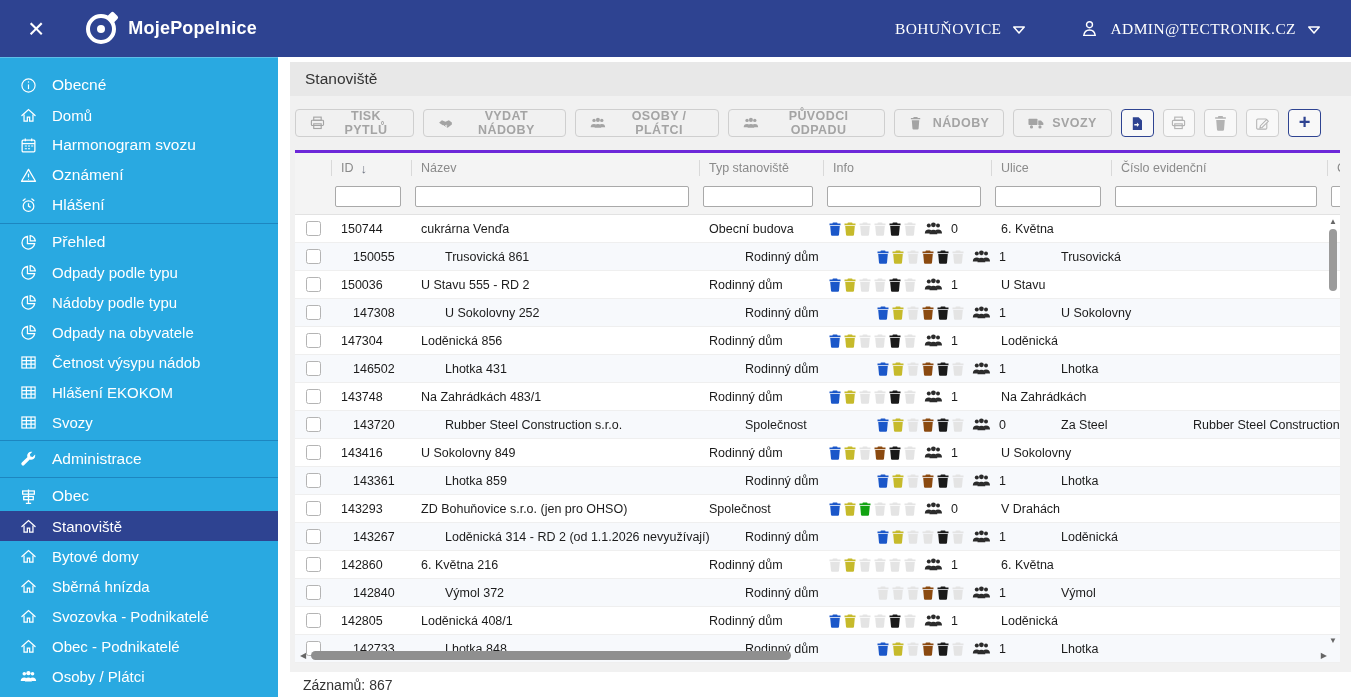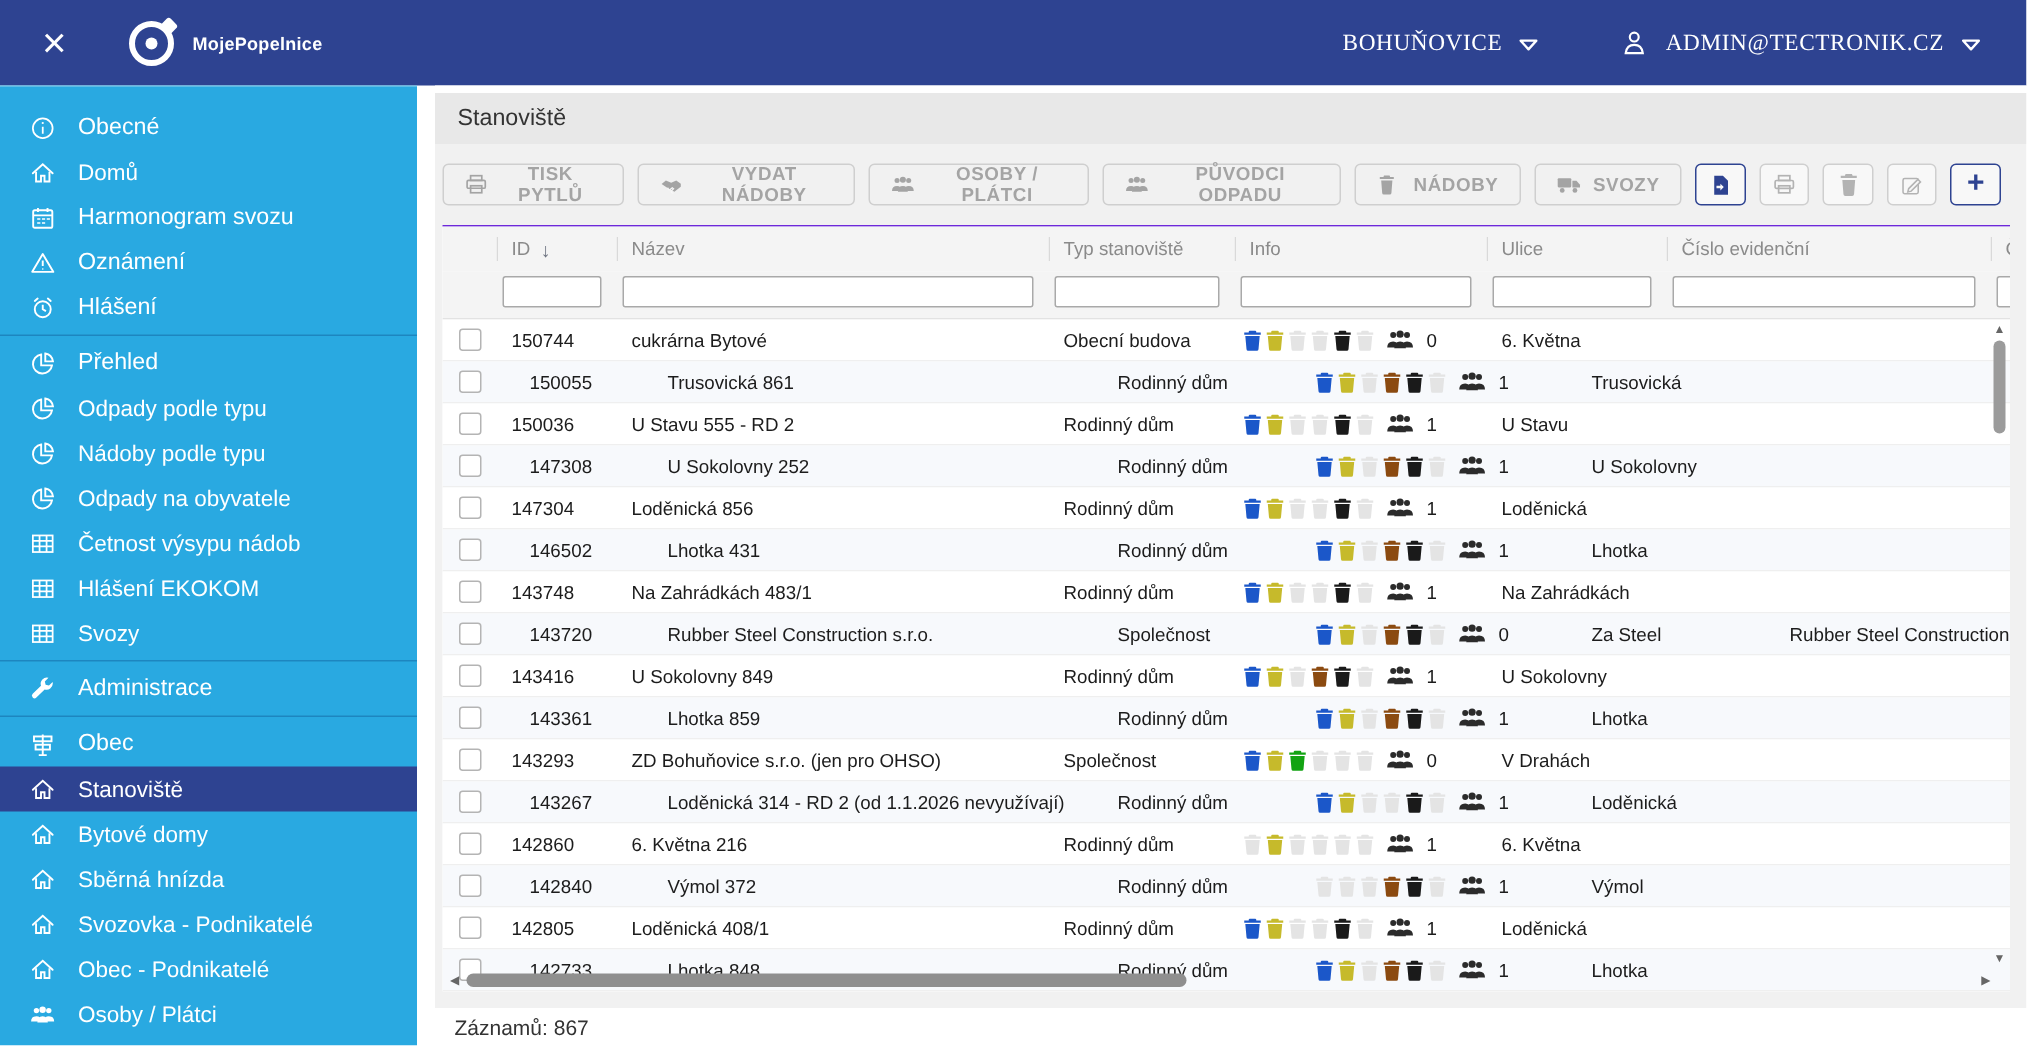"MojePopelnice" .app-title { font-size: 12px -> 18px }
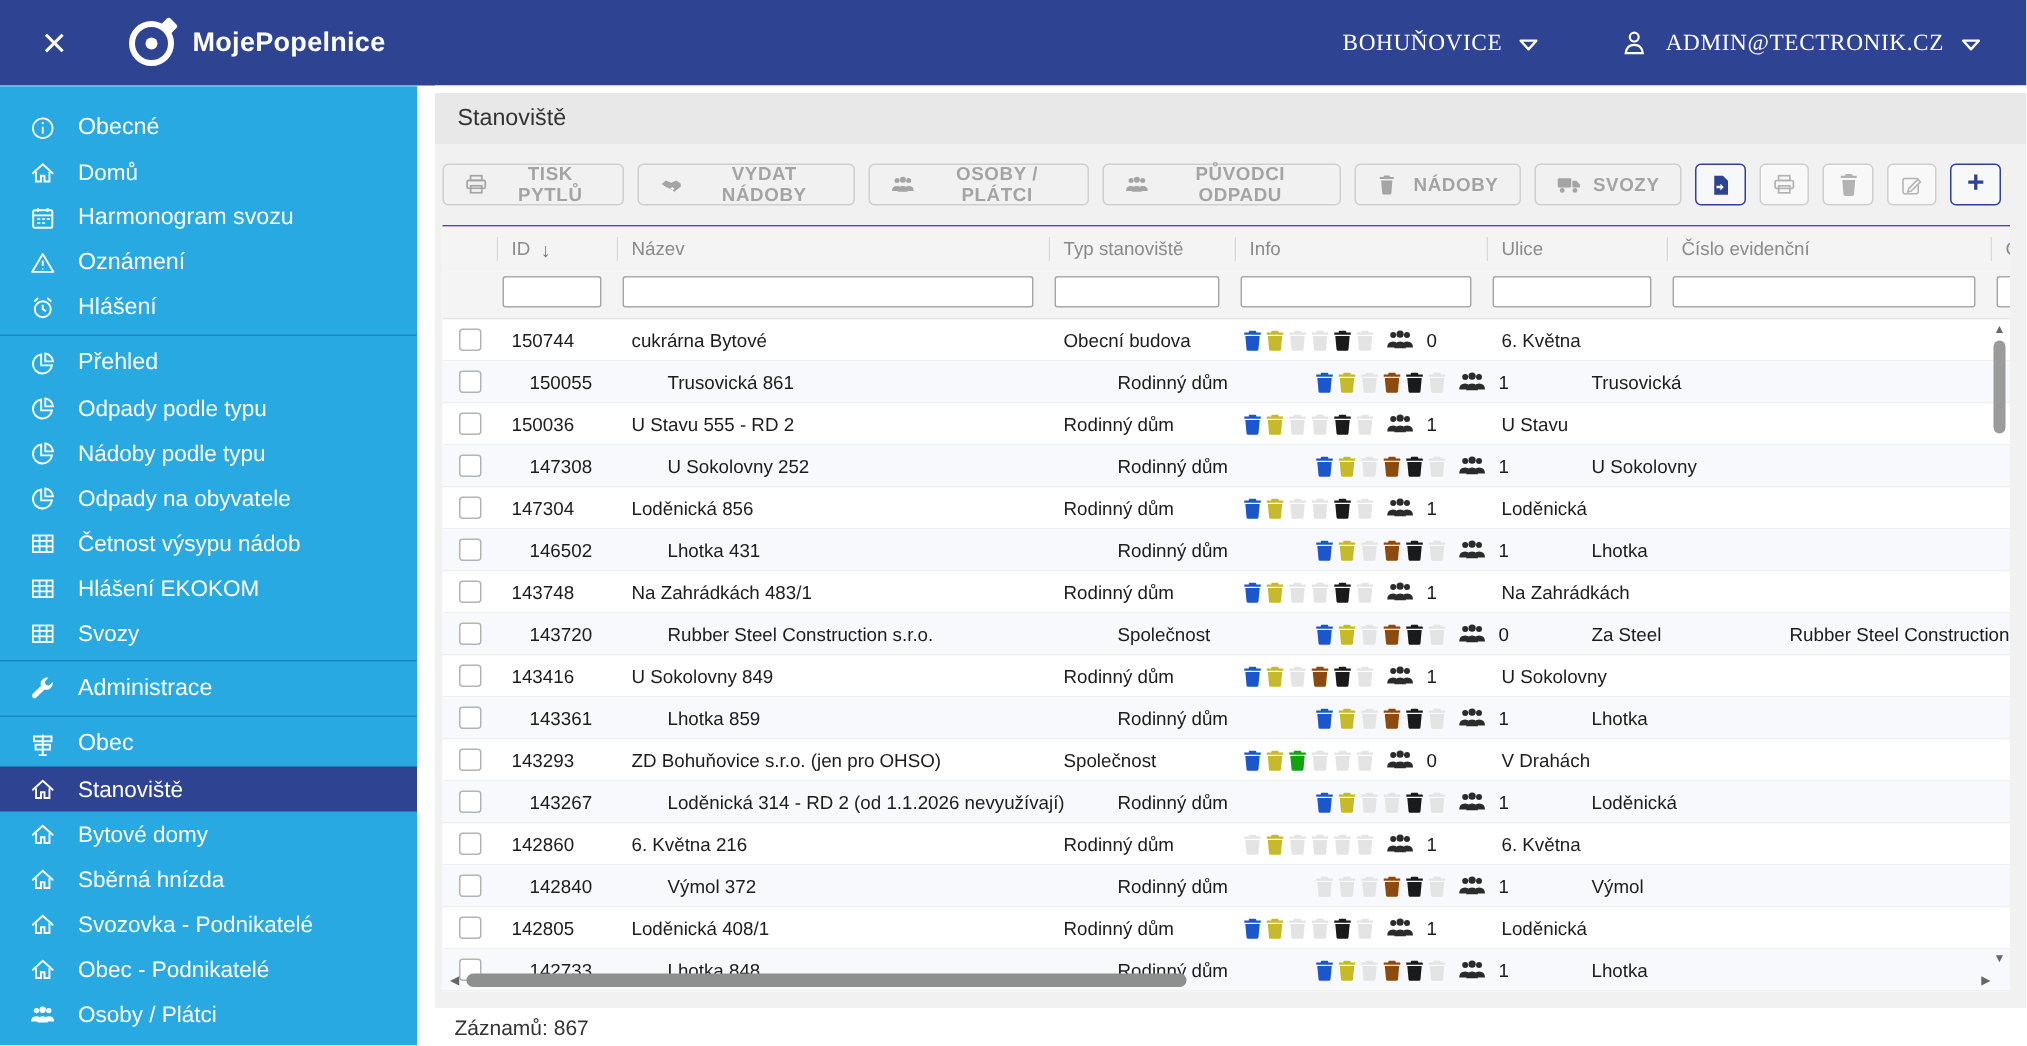"TISK PYTLŮ" .toolbar { padding-right: 17px -> 30px }
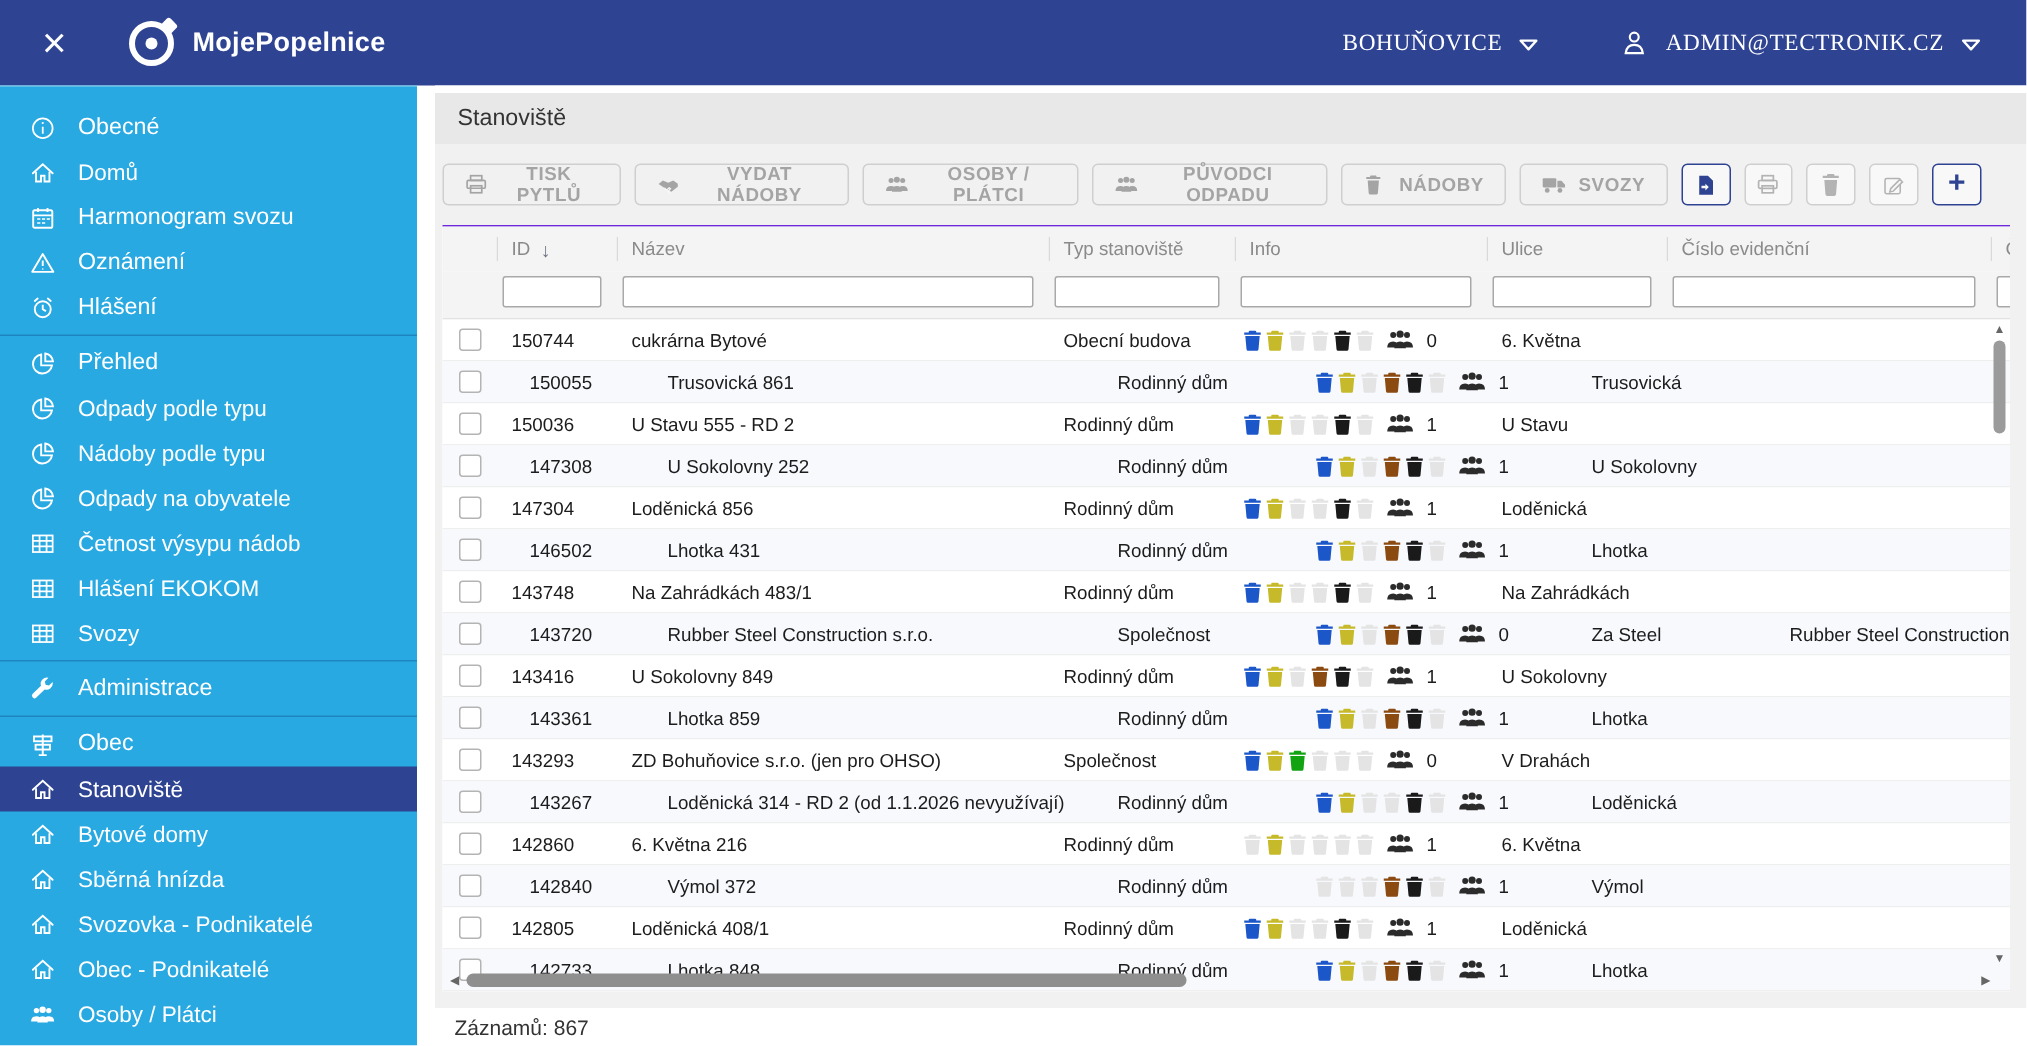"ID" .table-wrap { border-top: 1px solid #6d28d9 -> 3px solid #6d28d9 }
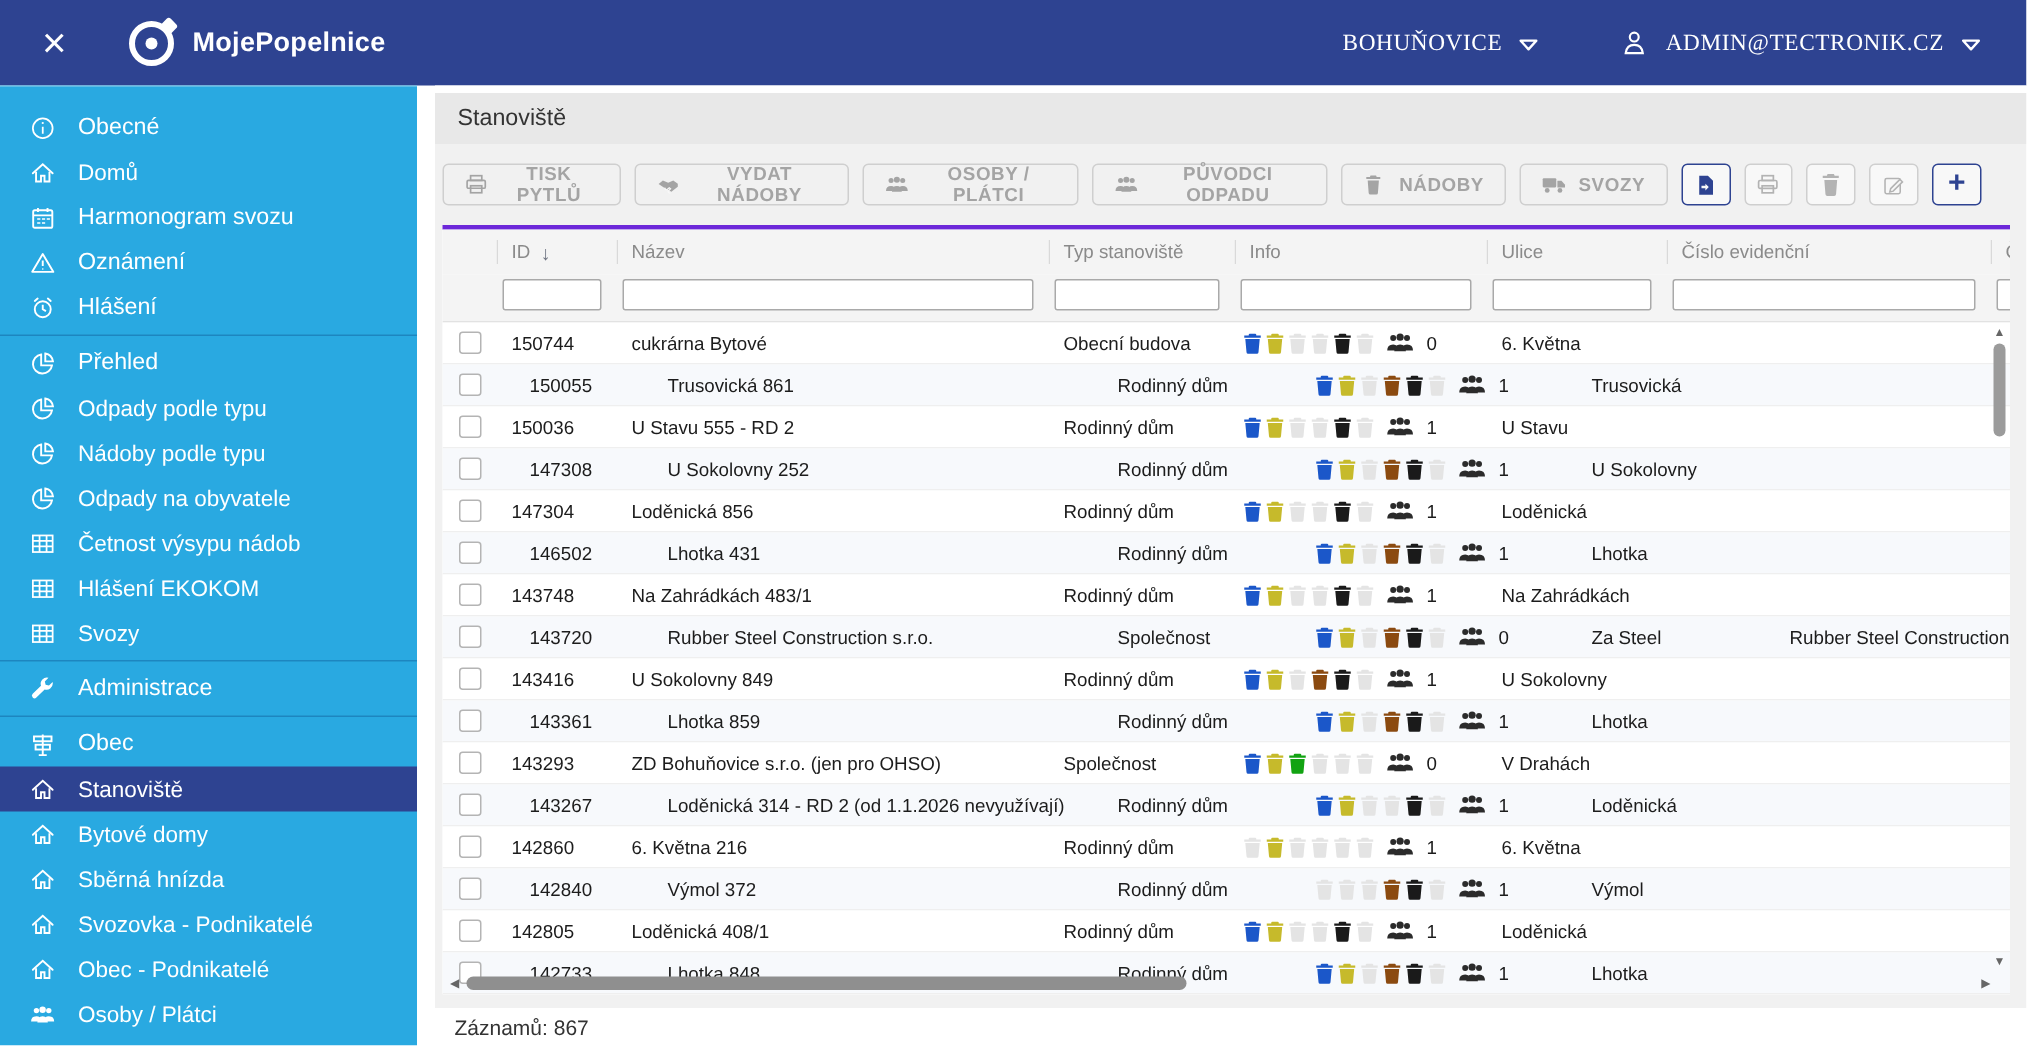"cukrárna Bytové" div.td { text: Bytové -> Venďa }
